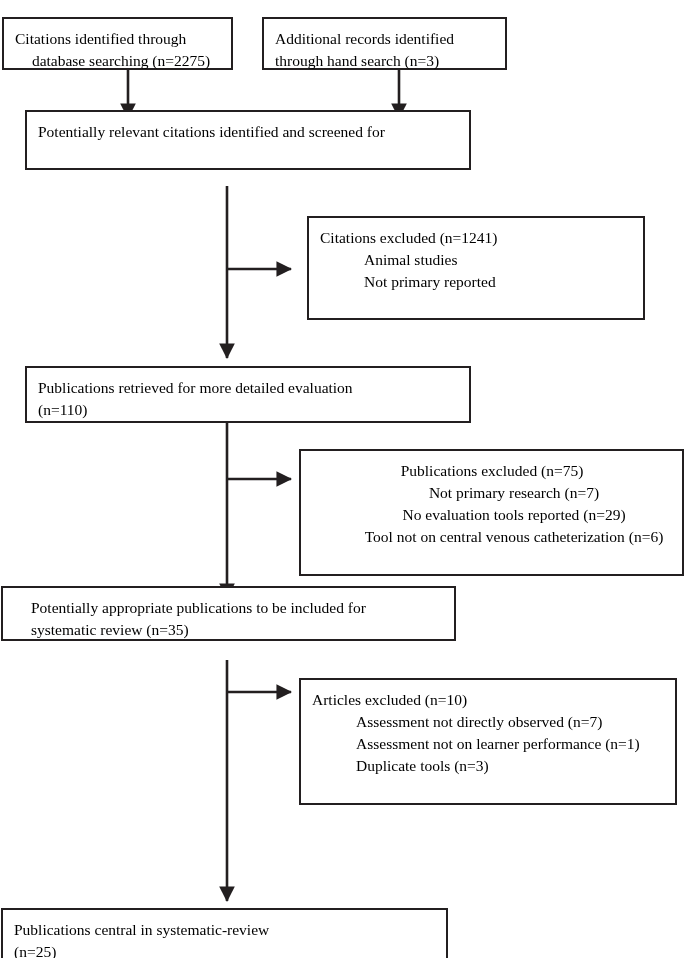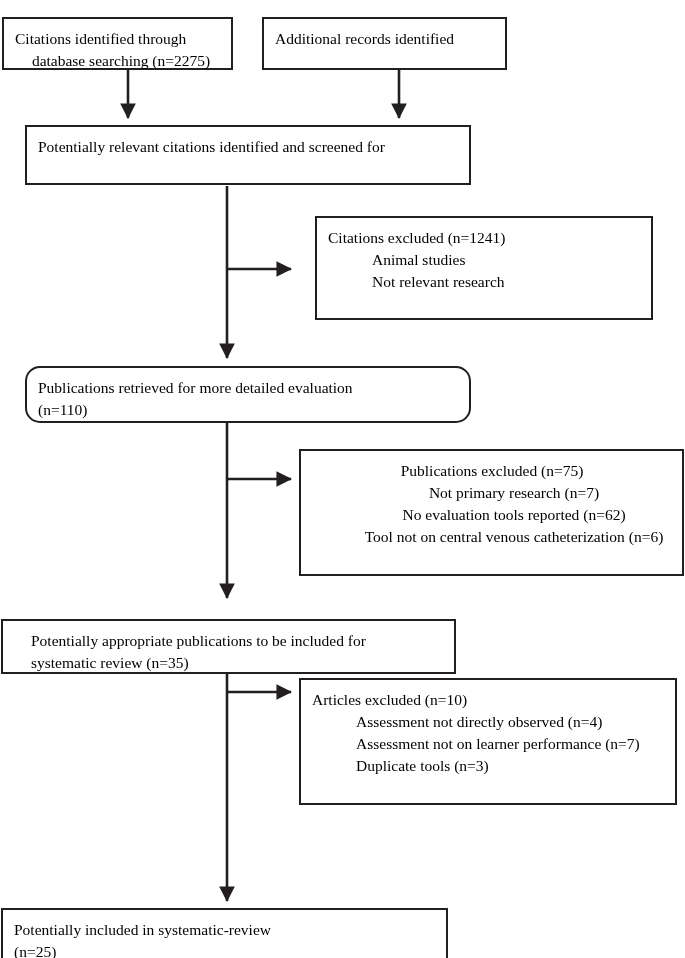"through hand search (n=3)" span.box-line { html: none -> <span>through hand search (n=3)</span> }
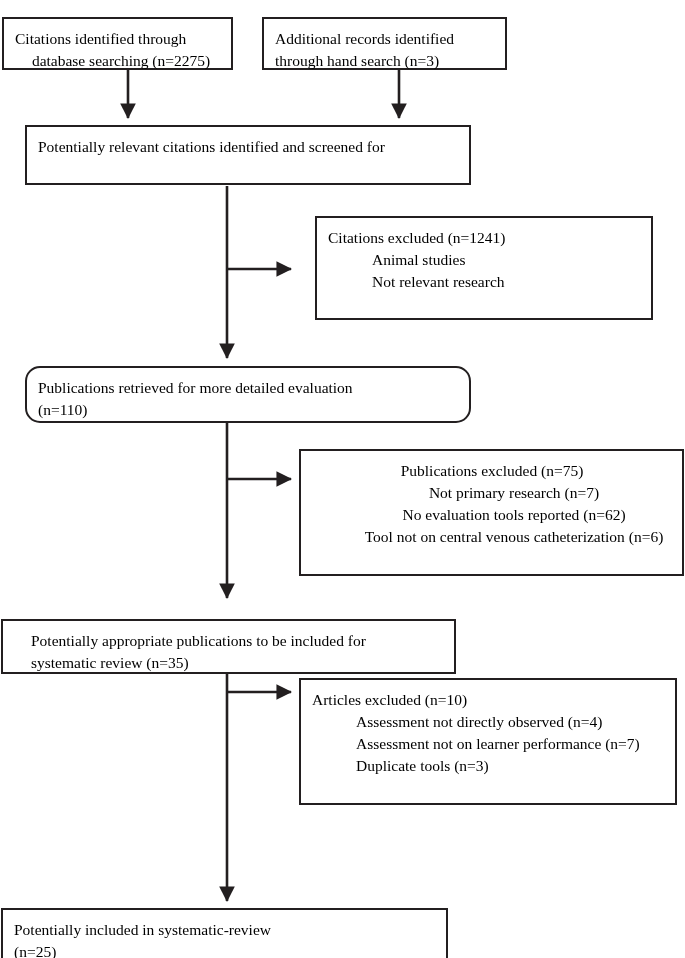"Potentially relevant citations" #box-screened { top: 111px -> 96px }
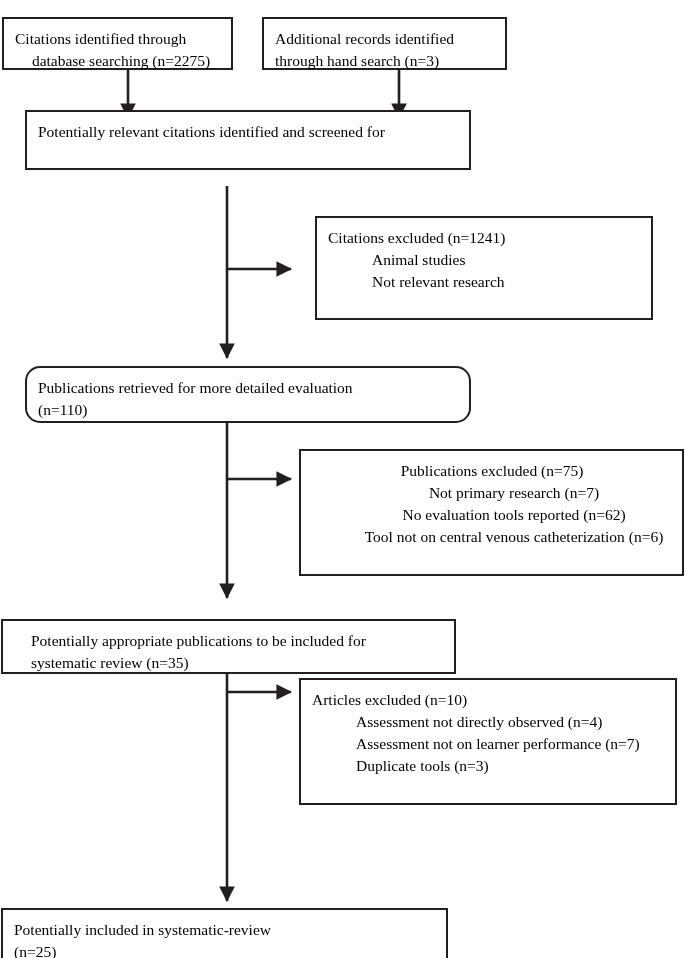"Citations excluded (n=1241)" #box-excl-citations { left: 315px -> 307px }
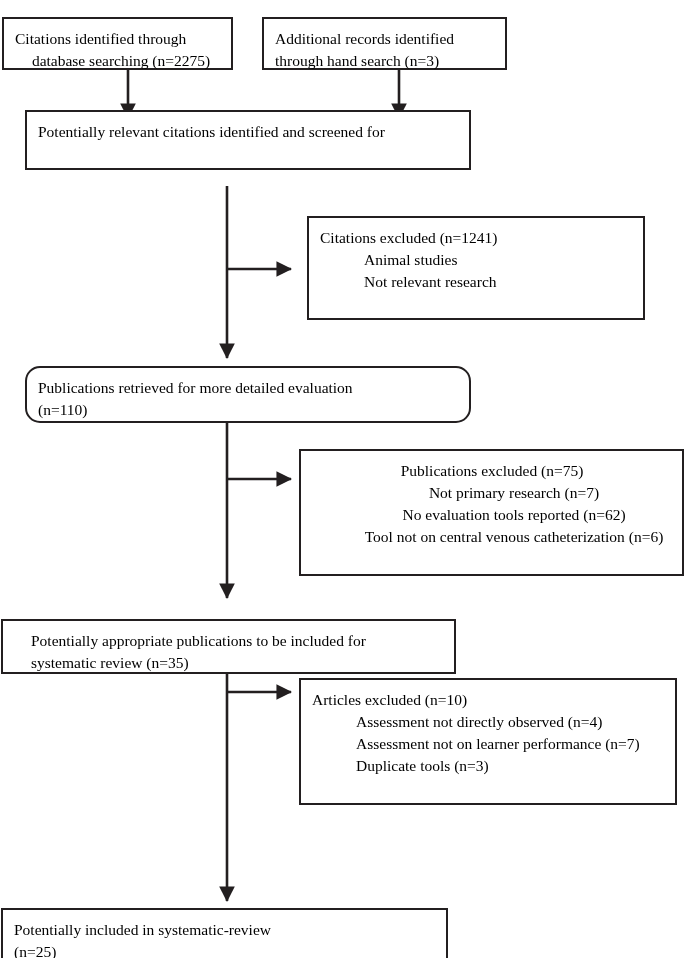"Not relevant research" span.box-line { text: relevant research -> primary reported }
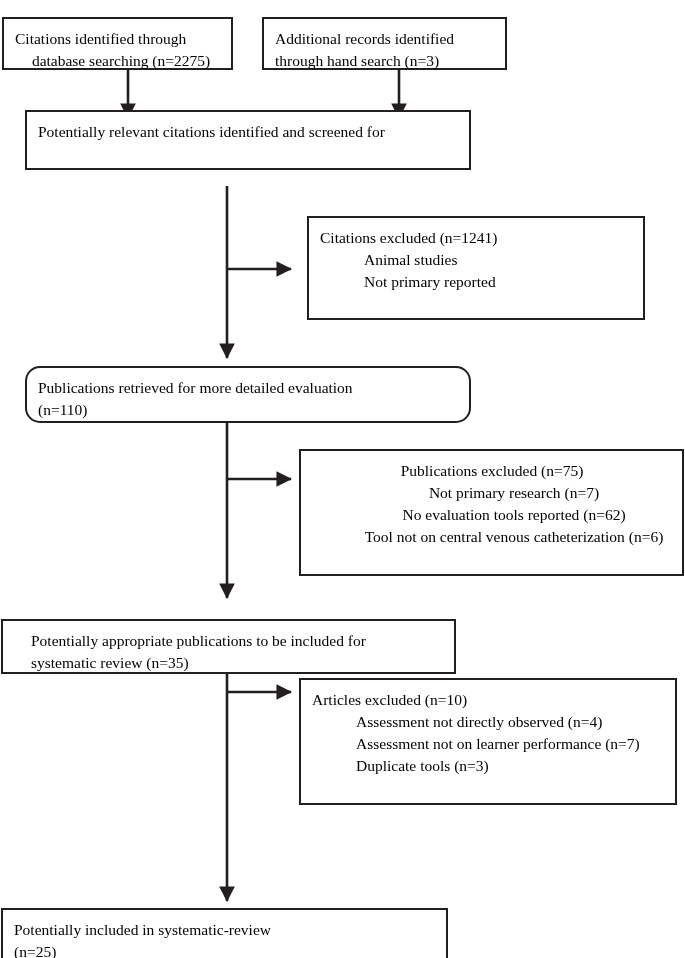"Publications retrieved for more detailed" #box-retrieved { border-radius: 15px -> none }
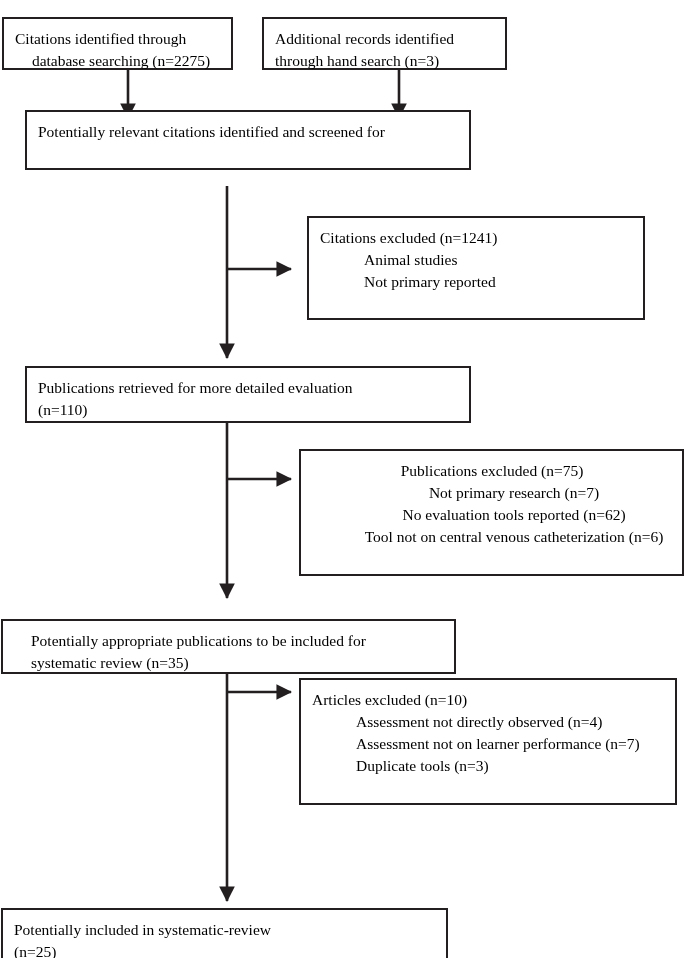"No evaluation tools reported (n=62)" span.box-line { text: 62 -> 29 }
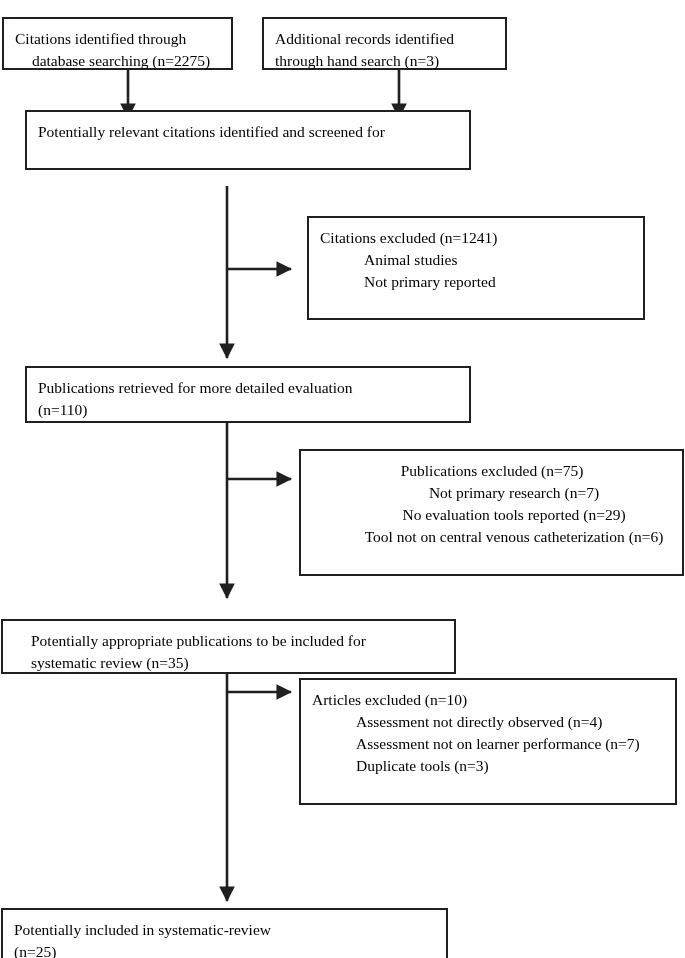"Potentially appropriate publications to" #box-appropriate { top: 605px -> 572px }
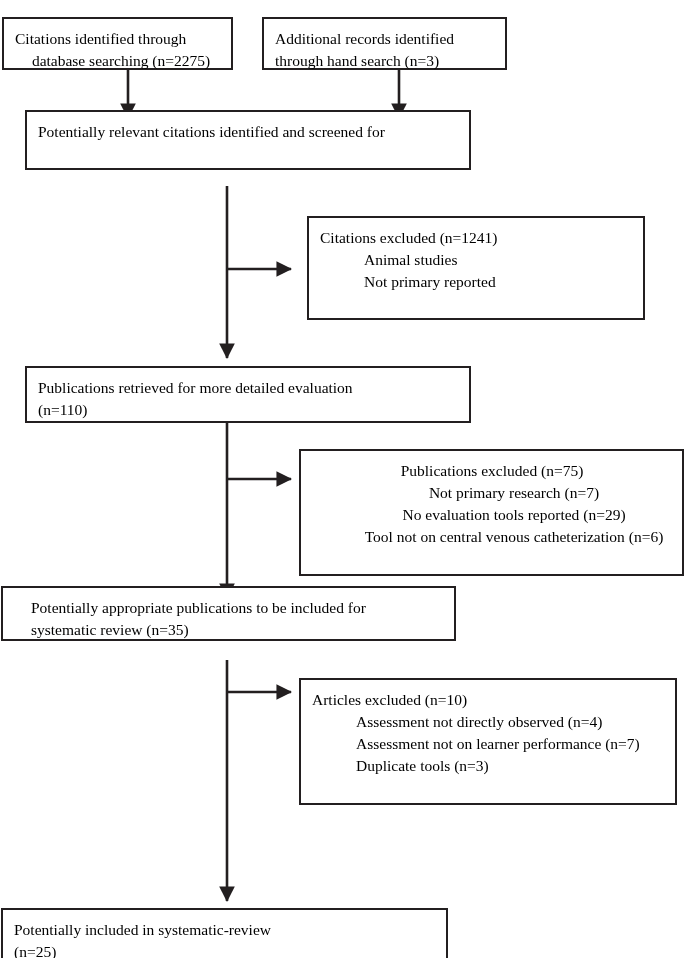"Assessment not directly observed (n=4)" span.box-line { text: 4 -> 7 }
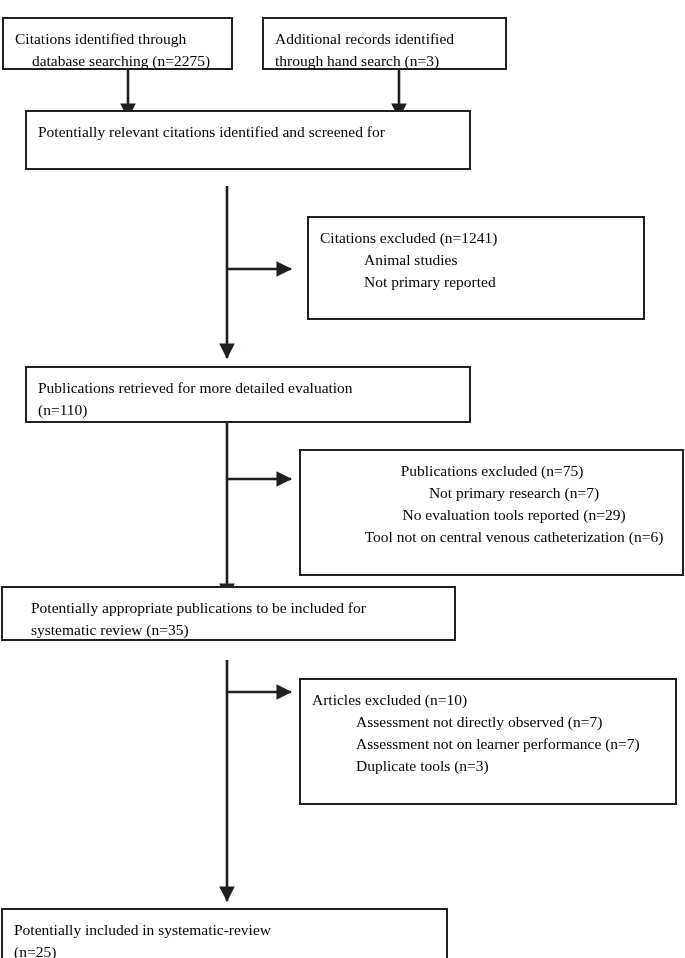"Assessment not on learner performance" span.box-line { text: 7 -> 1 }
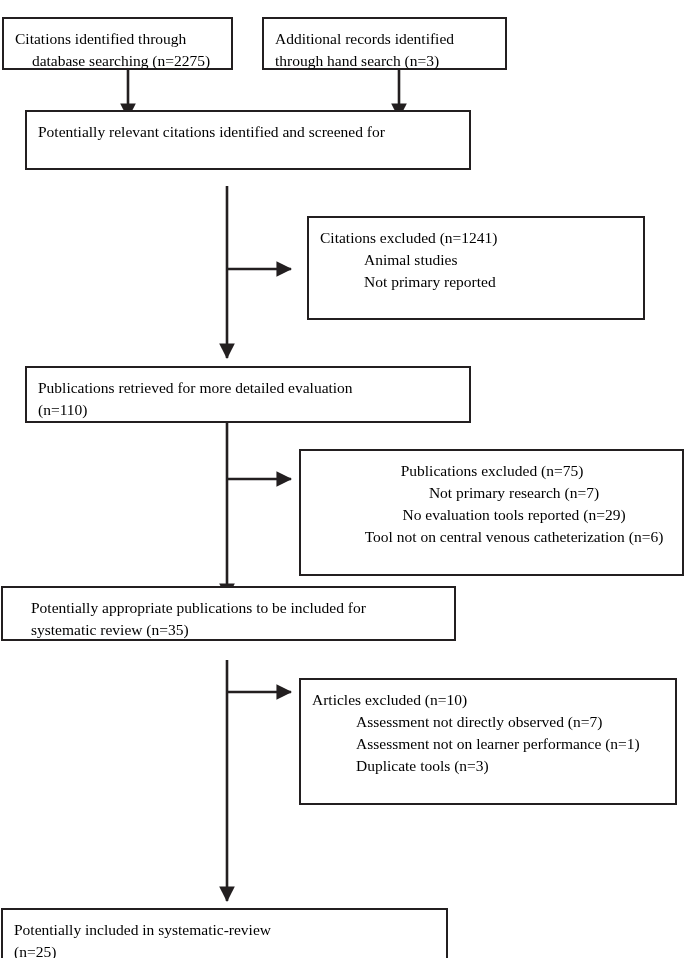"Potentially included in" span.box-line { text: Potentially included -> Publications central }
